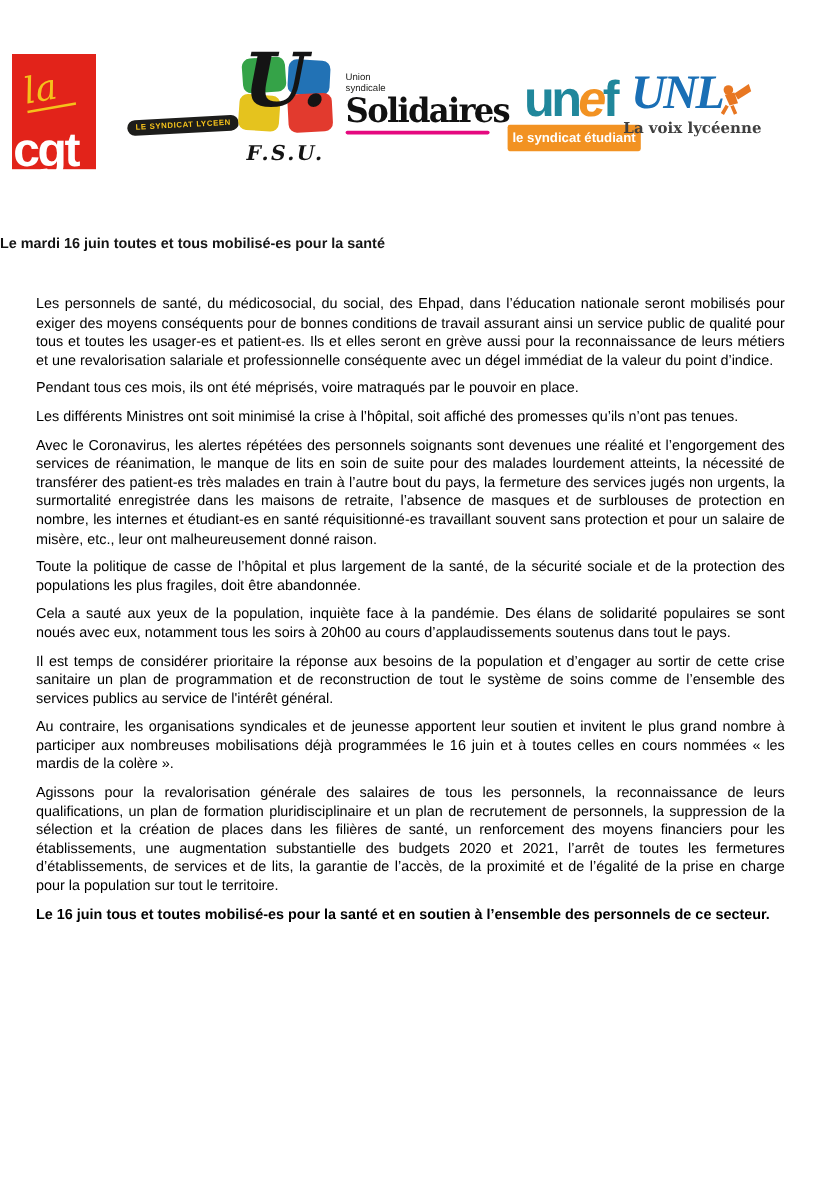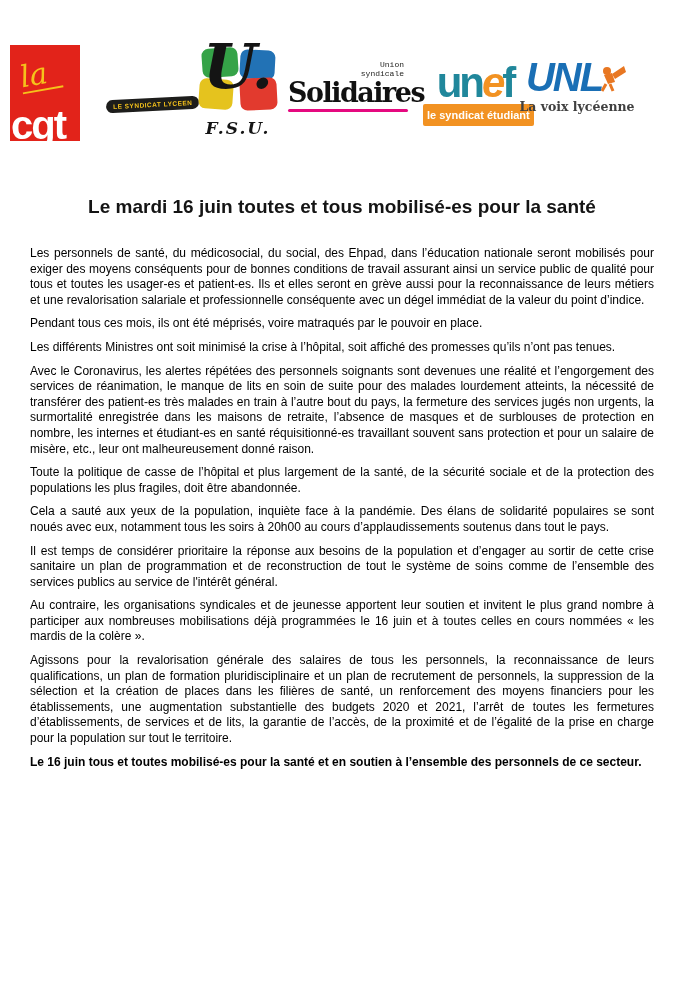"Union" .solidaires-top { font-family: Liberation Mono, monospace -> Liberation Sans, sans-serif; text-align: right -> none }
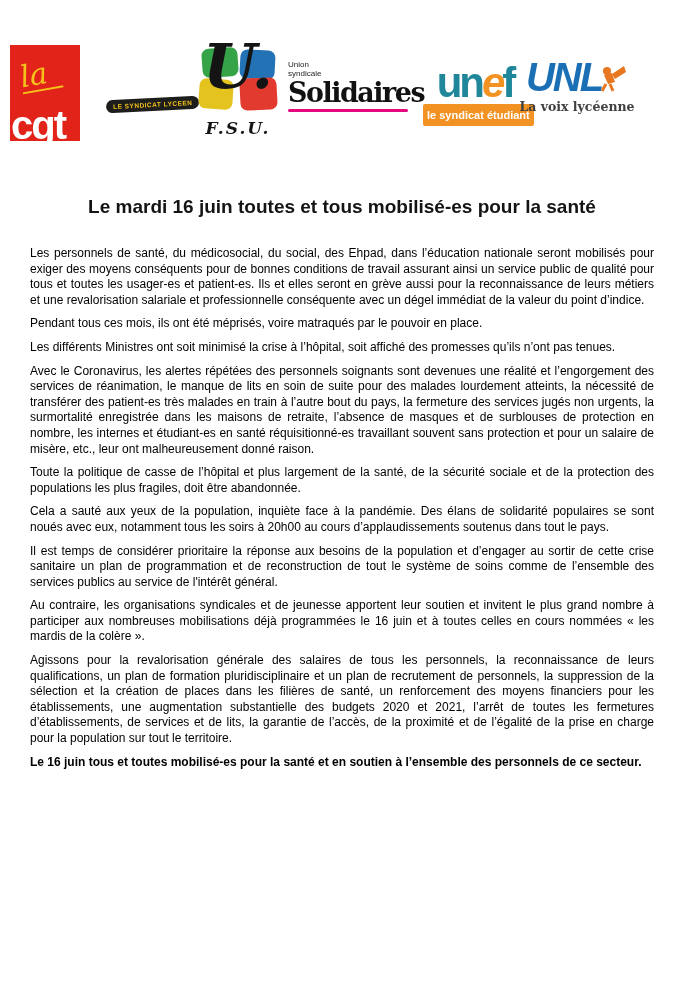"UNL" .unl-row { align-items: center -> flex-end; font-family: none -> Liberation Serif, serif }
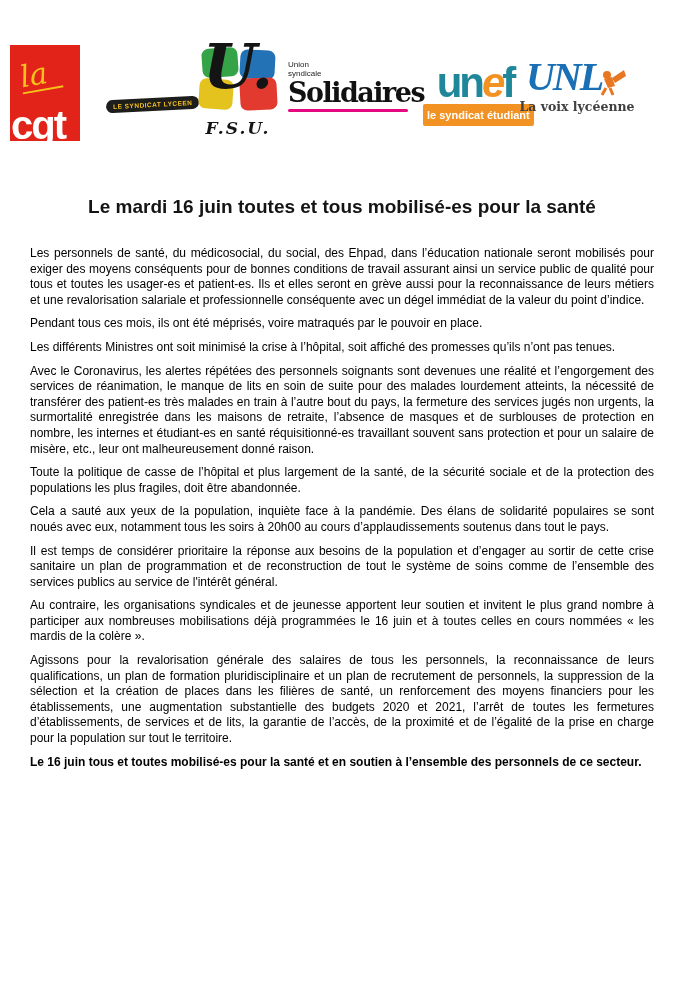"Le mardi 16 juin toutes" .doc-title { font-size: 19px -> 12px; text-align: center -> left }
